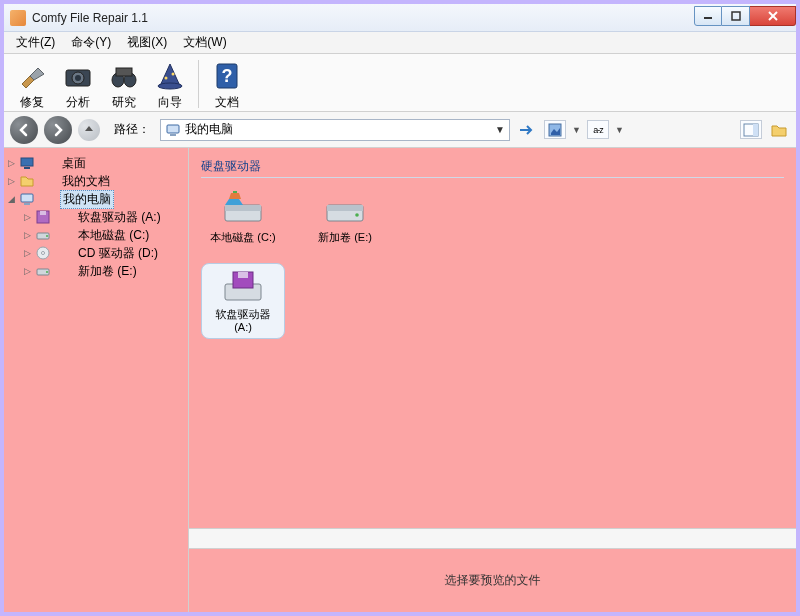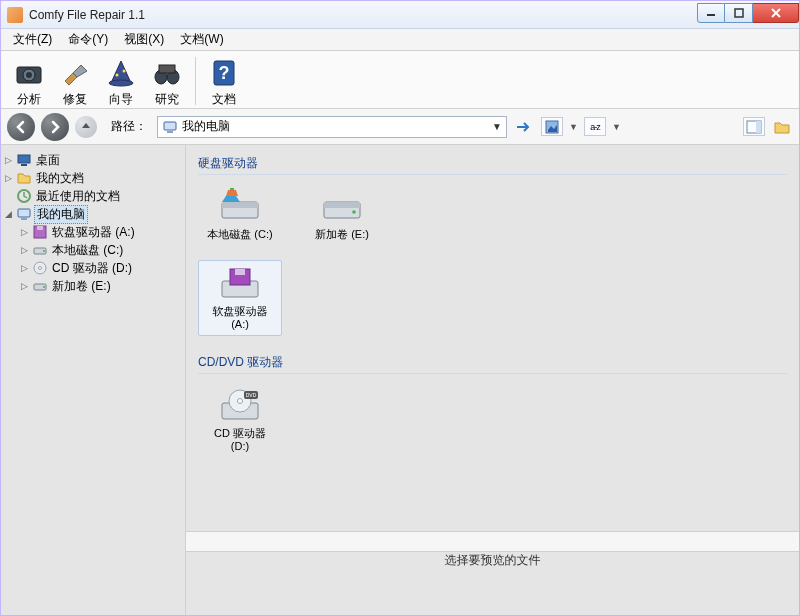"Comfy File Repair 1.1" .window { background: #e5e5e5 -> #fca5a5; border: 1px solid #c4b5fd -> 4px solid #c4b5fd }
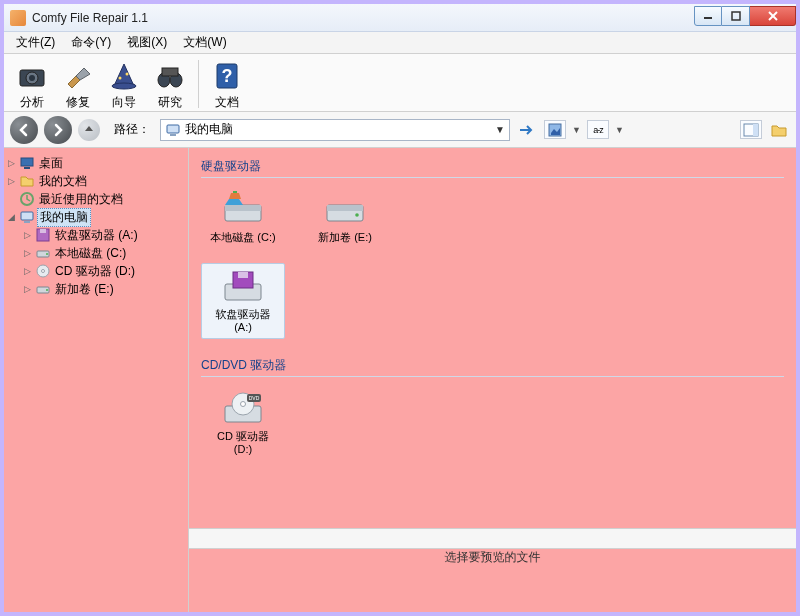"分析" div.toolbtn { order: before "修复" -> after "修复" }
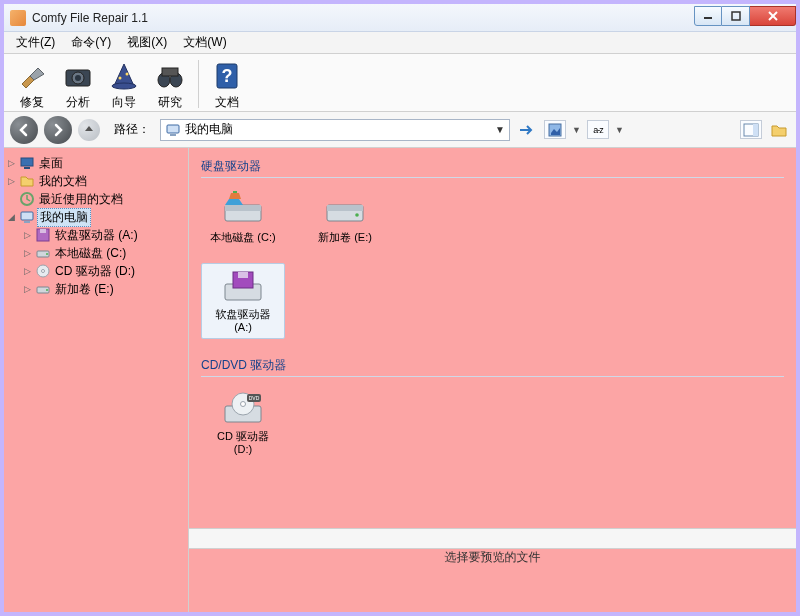"向导" div.toolbtn { order: before "研究" -> after "研究" }
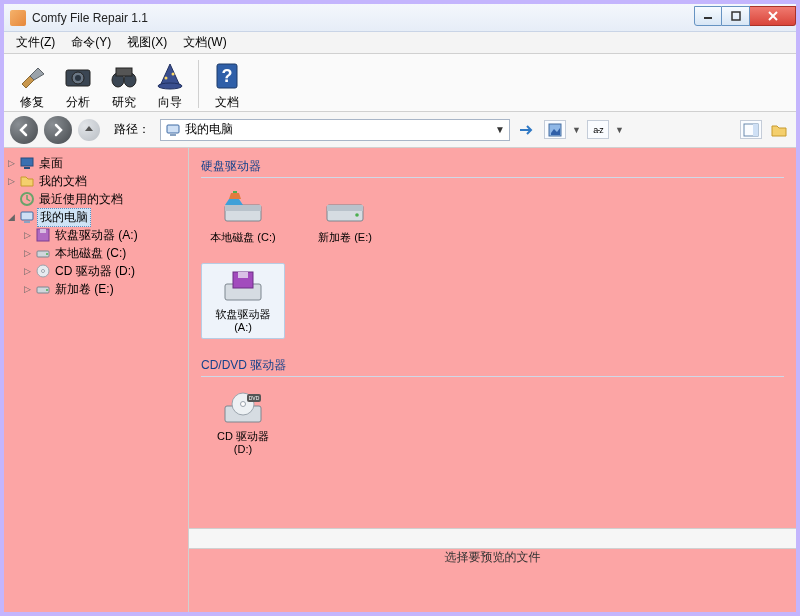"桌面" .treelabel { margin-left: none -> 23px }
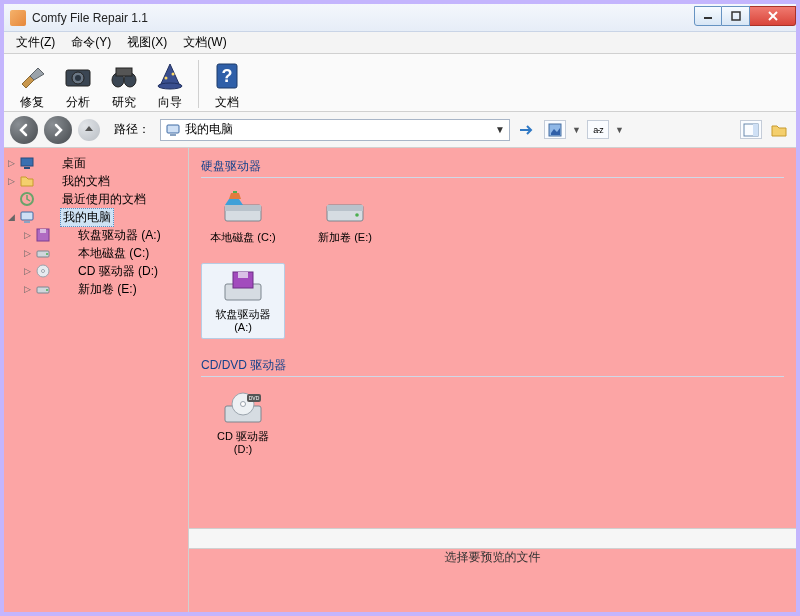"最近使用的文档" div.treerow { html: <div> <span></span> <span> <svg> <circle></circle> <path></path> </svg> </span> <span>最近使用的文档</span> </div> -> none }
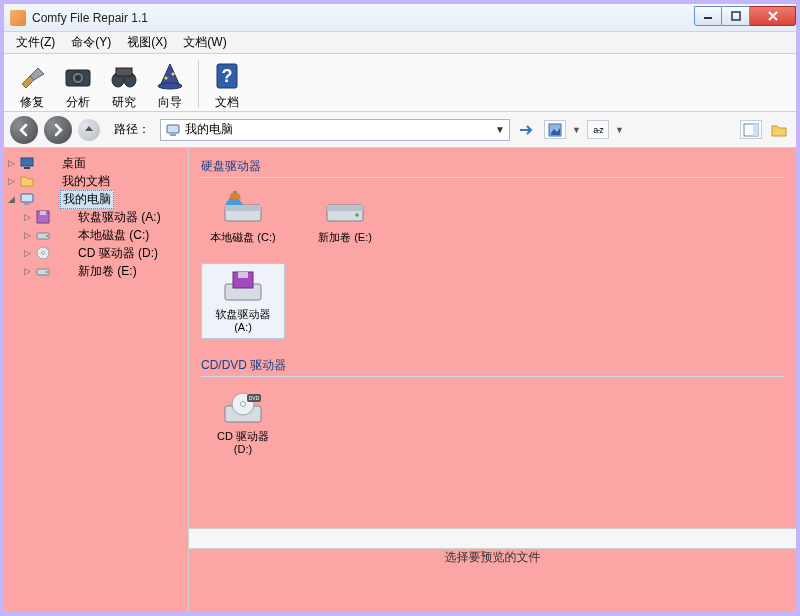"软盘驱动器" .drive.sel { border-radius: 2px -> 8px }
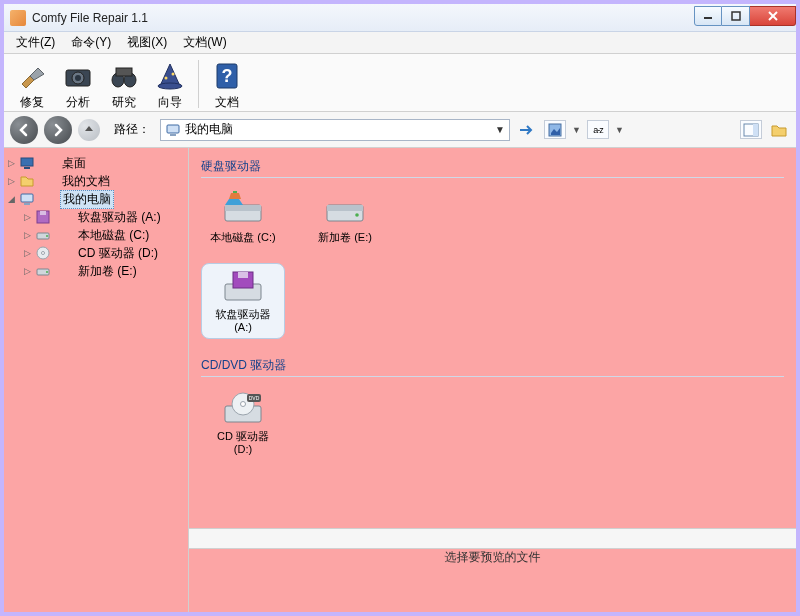"CD/DVD 驱动器" div.grouphdr { html: <div>CD/DVD 驱动器</div> -> none }
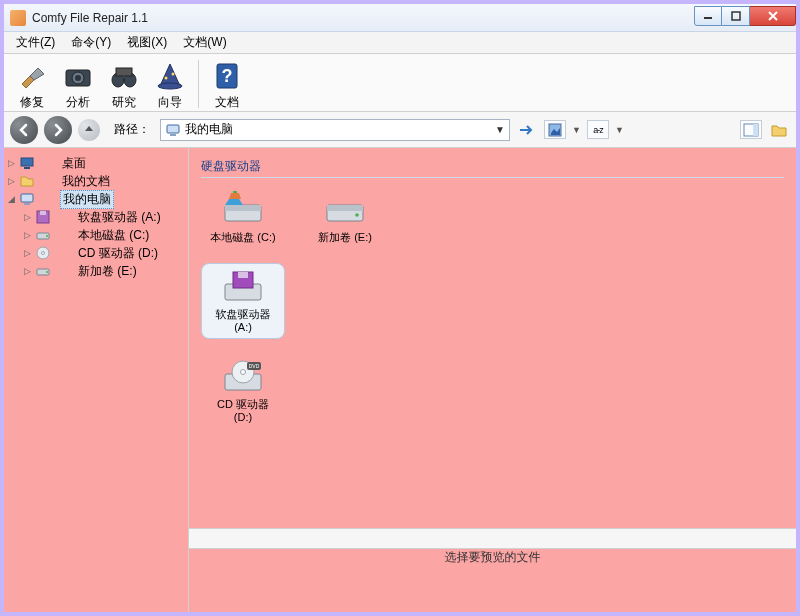"CD 驱动器" div.items { html: <div> <div> <div> <svg> <rect></rect> <circle></circle> <circle></circle> <rect></rect> <text>DVD</text> </svg> </div> <div><span>CD 驱动器</span><br><span>(D:)</span></div> </div> </div> -> none }
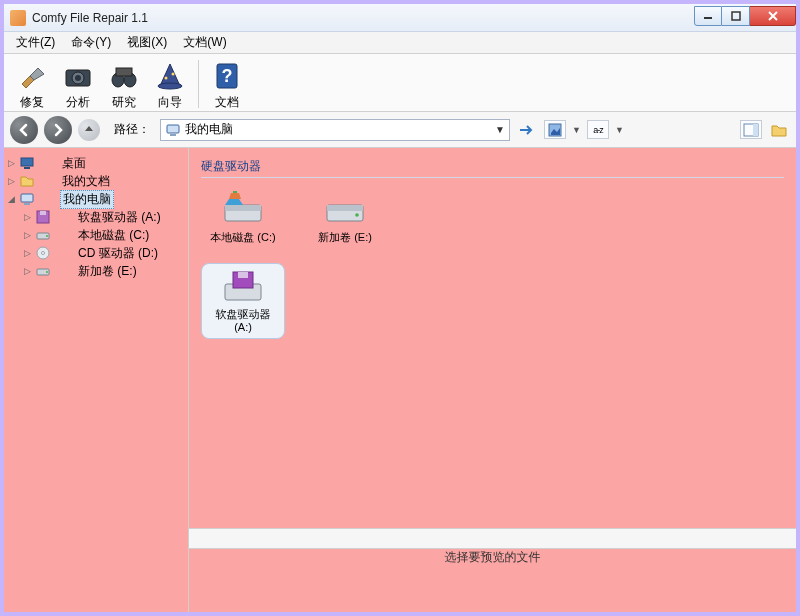"选择要预览的文件" .preview { align-items: none -> center }
